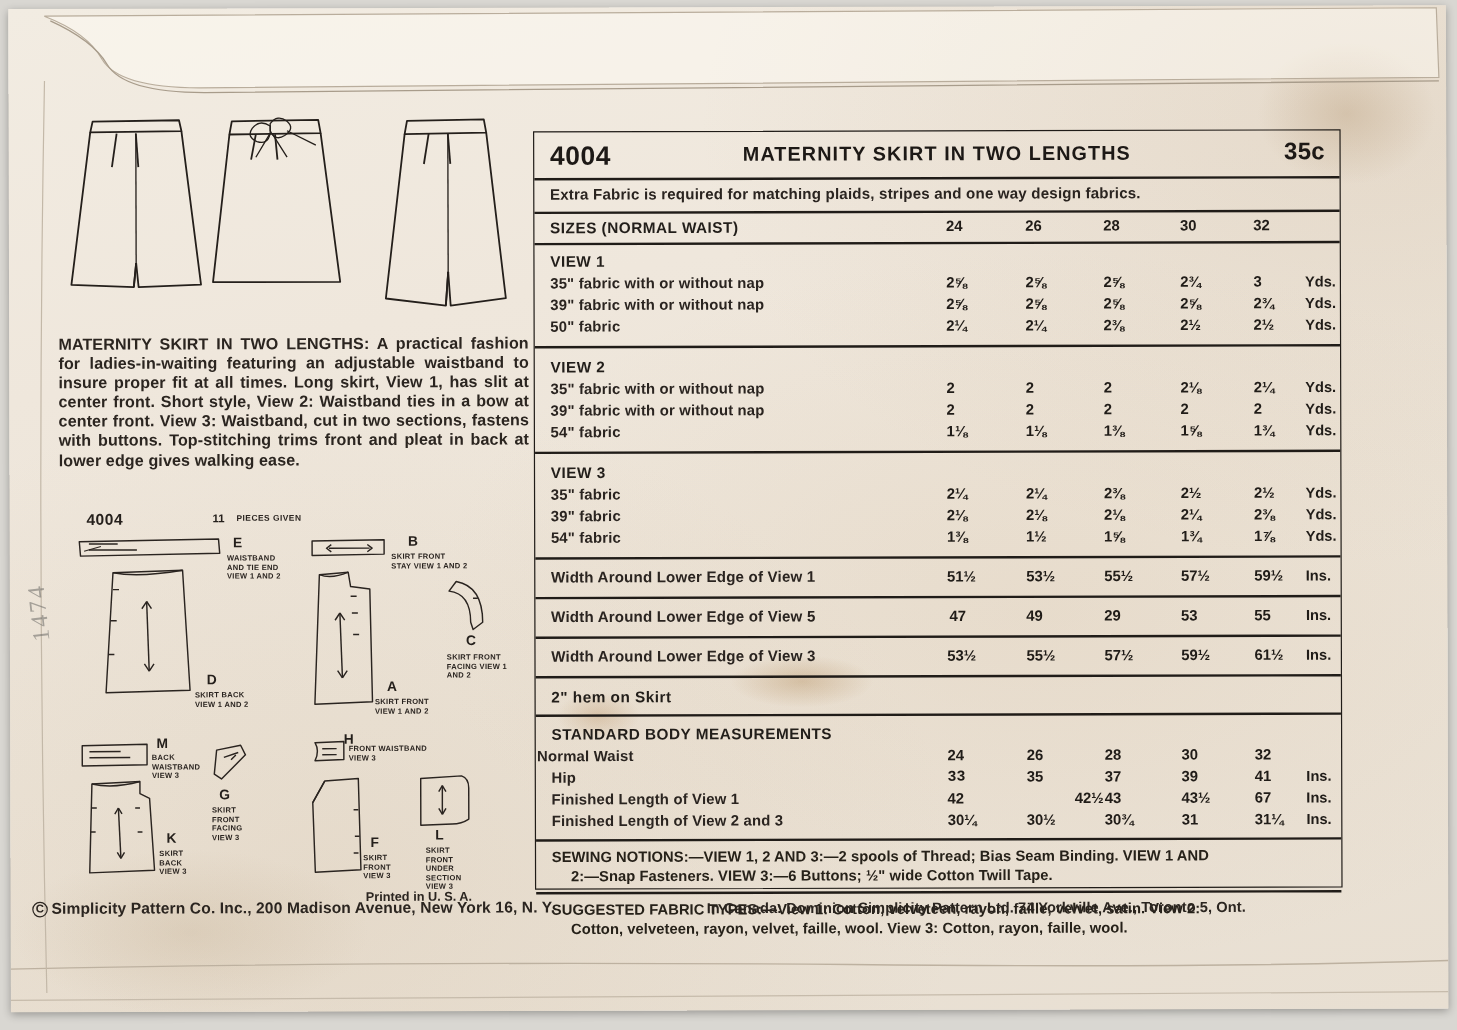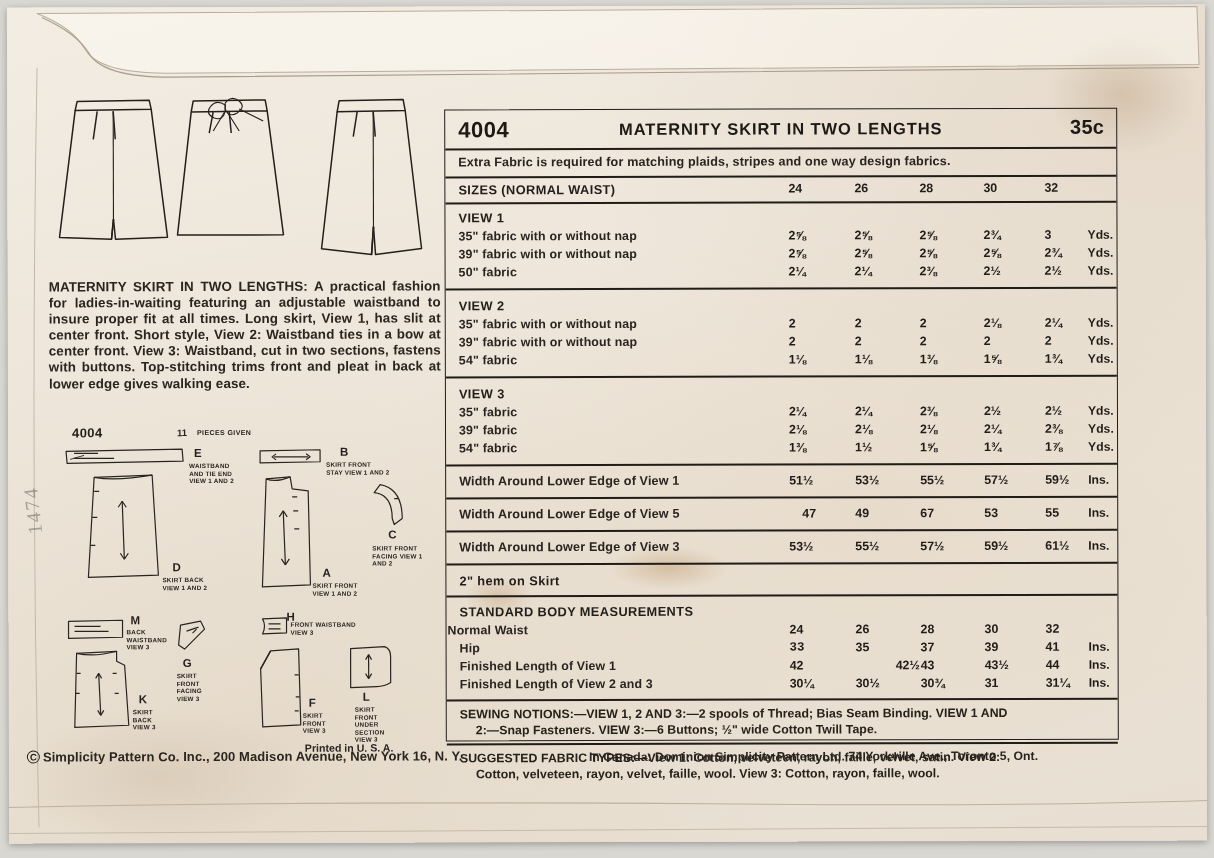"47" div.cell { left: 356px -> 345px }
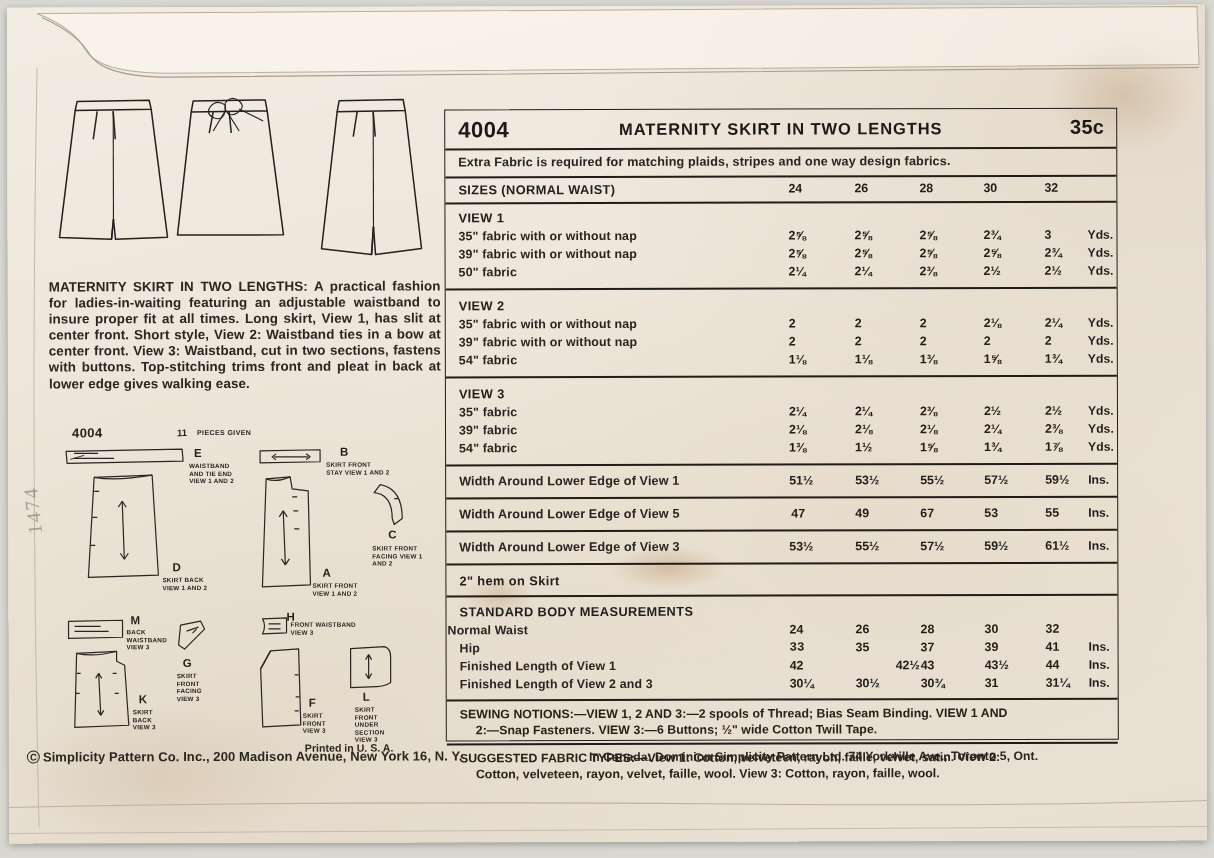"67" div.cell { text: 67 -> 29 }
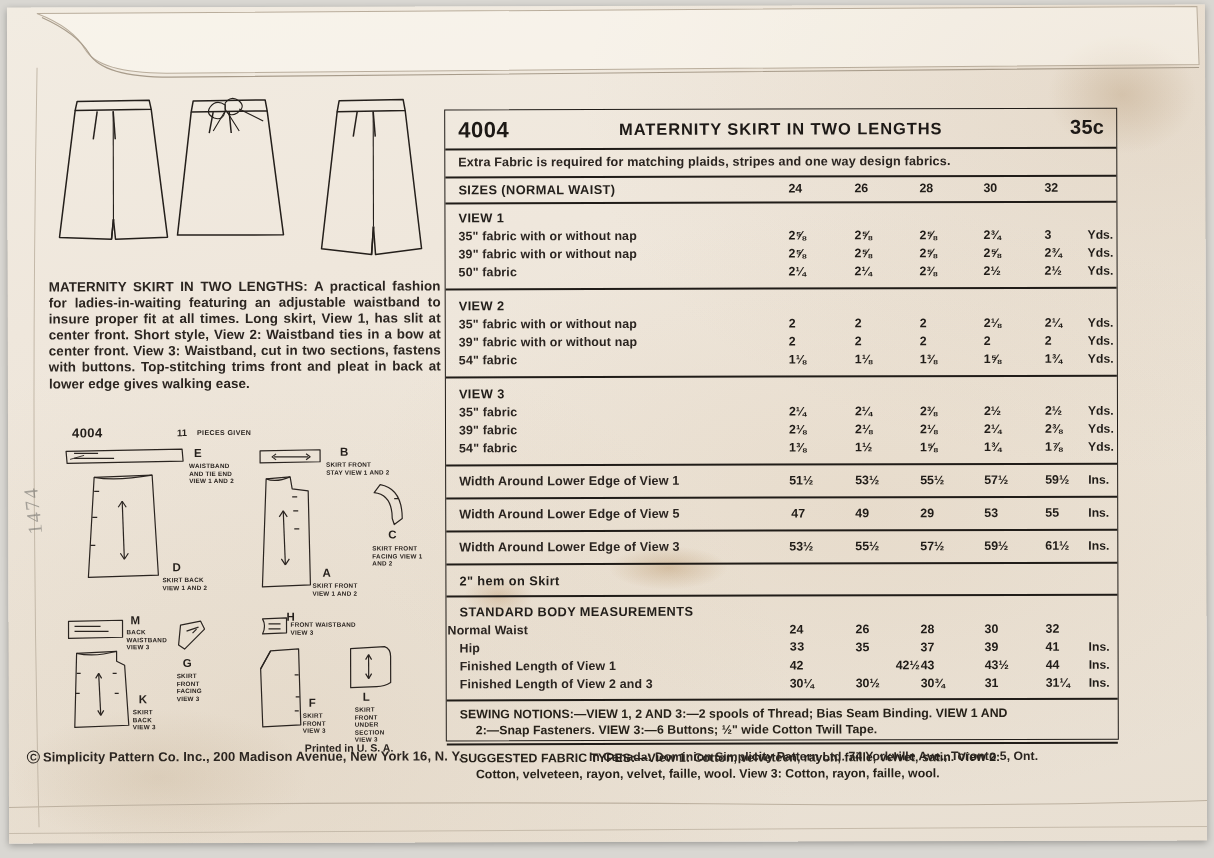"44" div.cell { text: 44 -> 67 }
